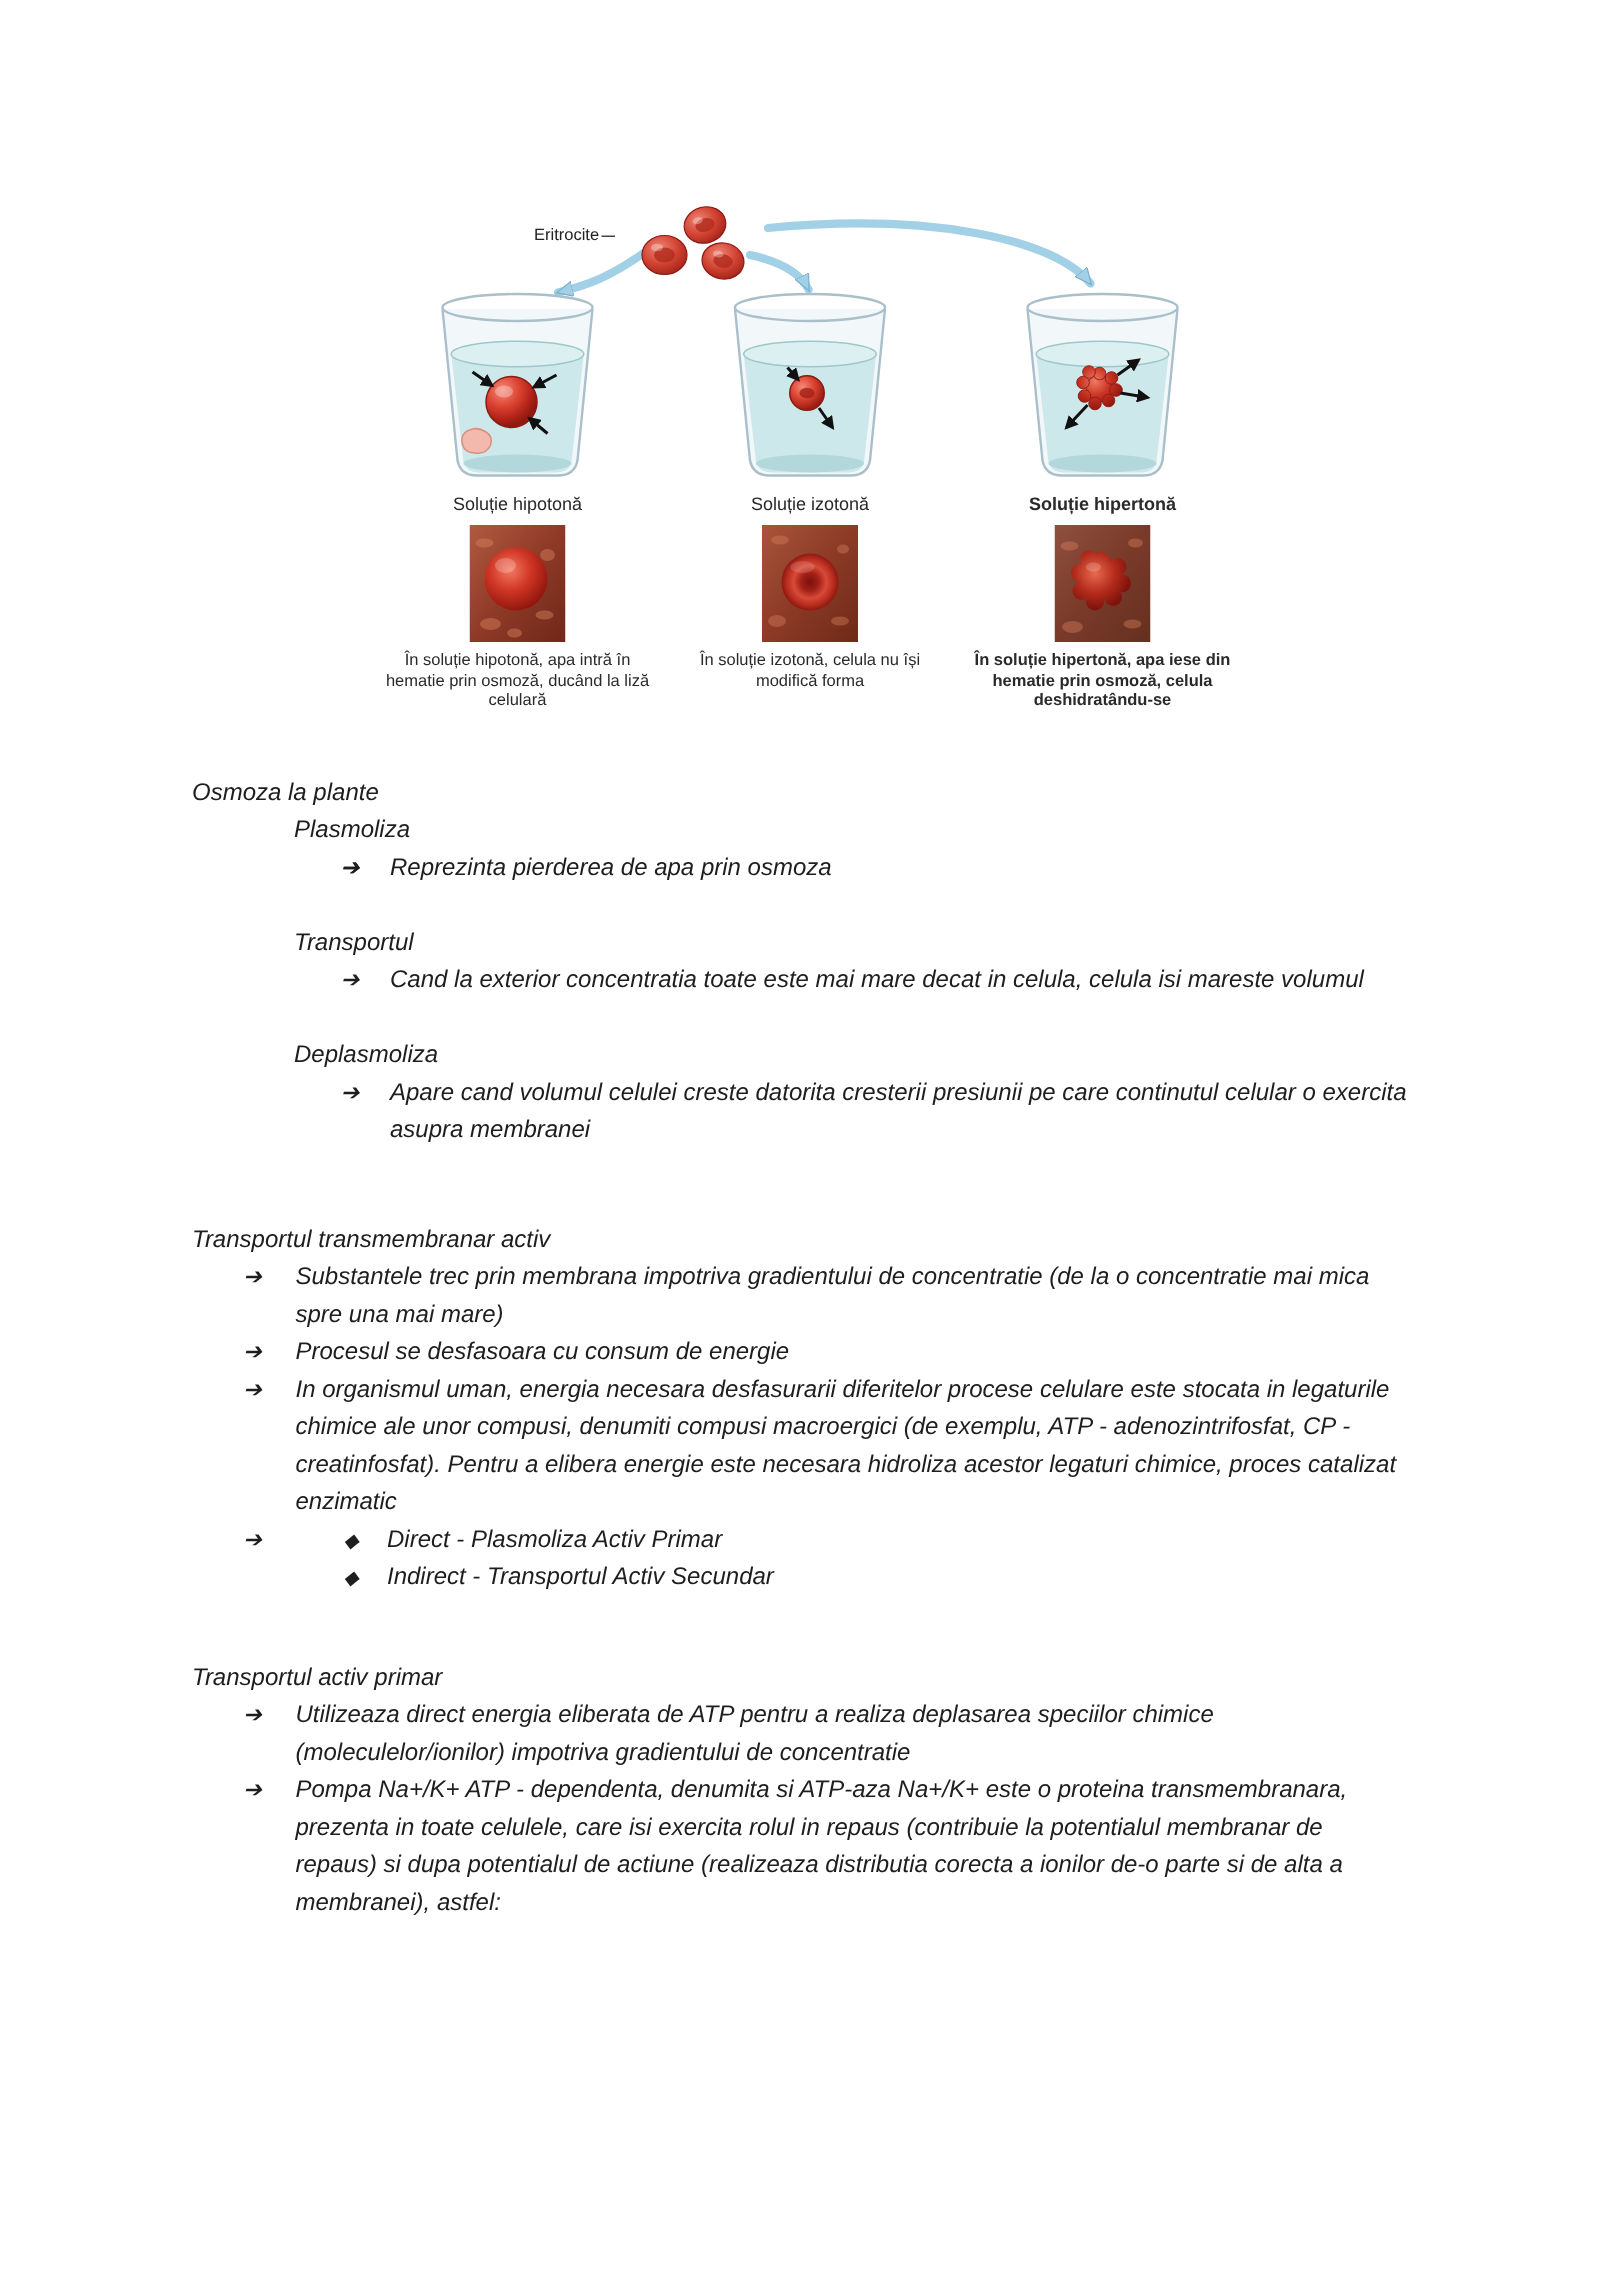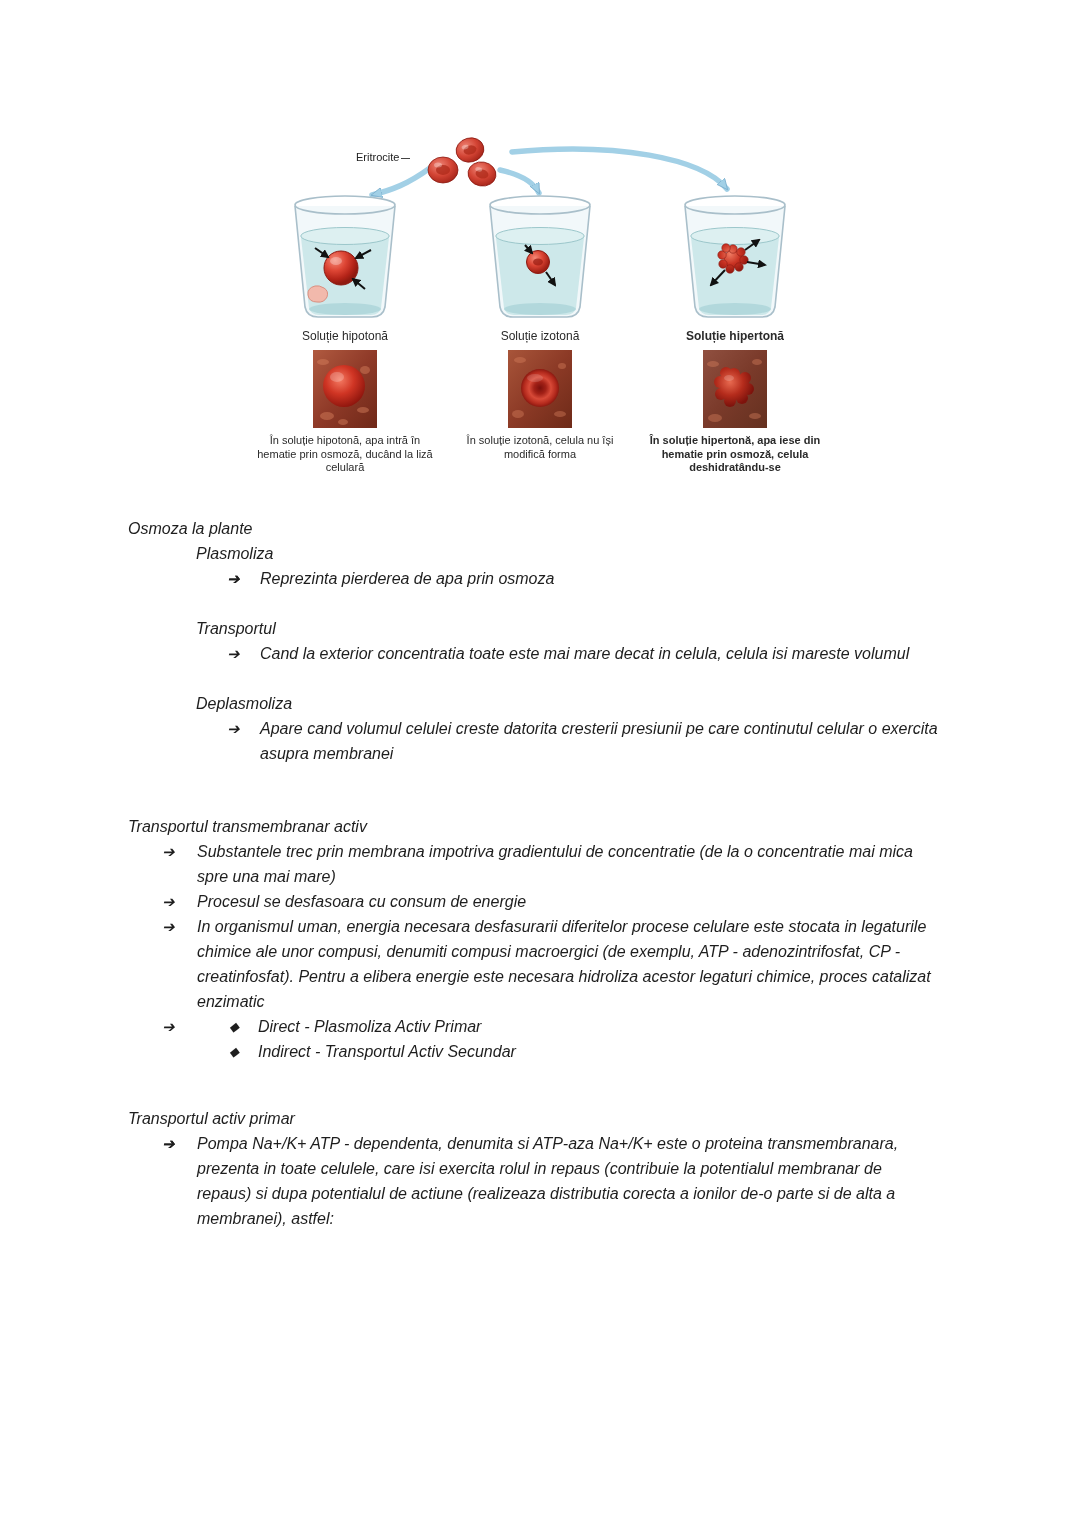"Utilizeaza direct energia eliberata de" span { html: none -> <span>Utilizeaza direct energia eliberata de ATP pentru a realiza deplasarea speciilor chimice (moleculelor/ionilor) impotriva gradientului de concentratie</span> }
